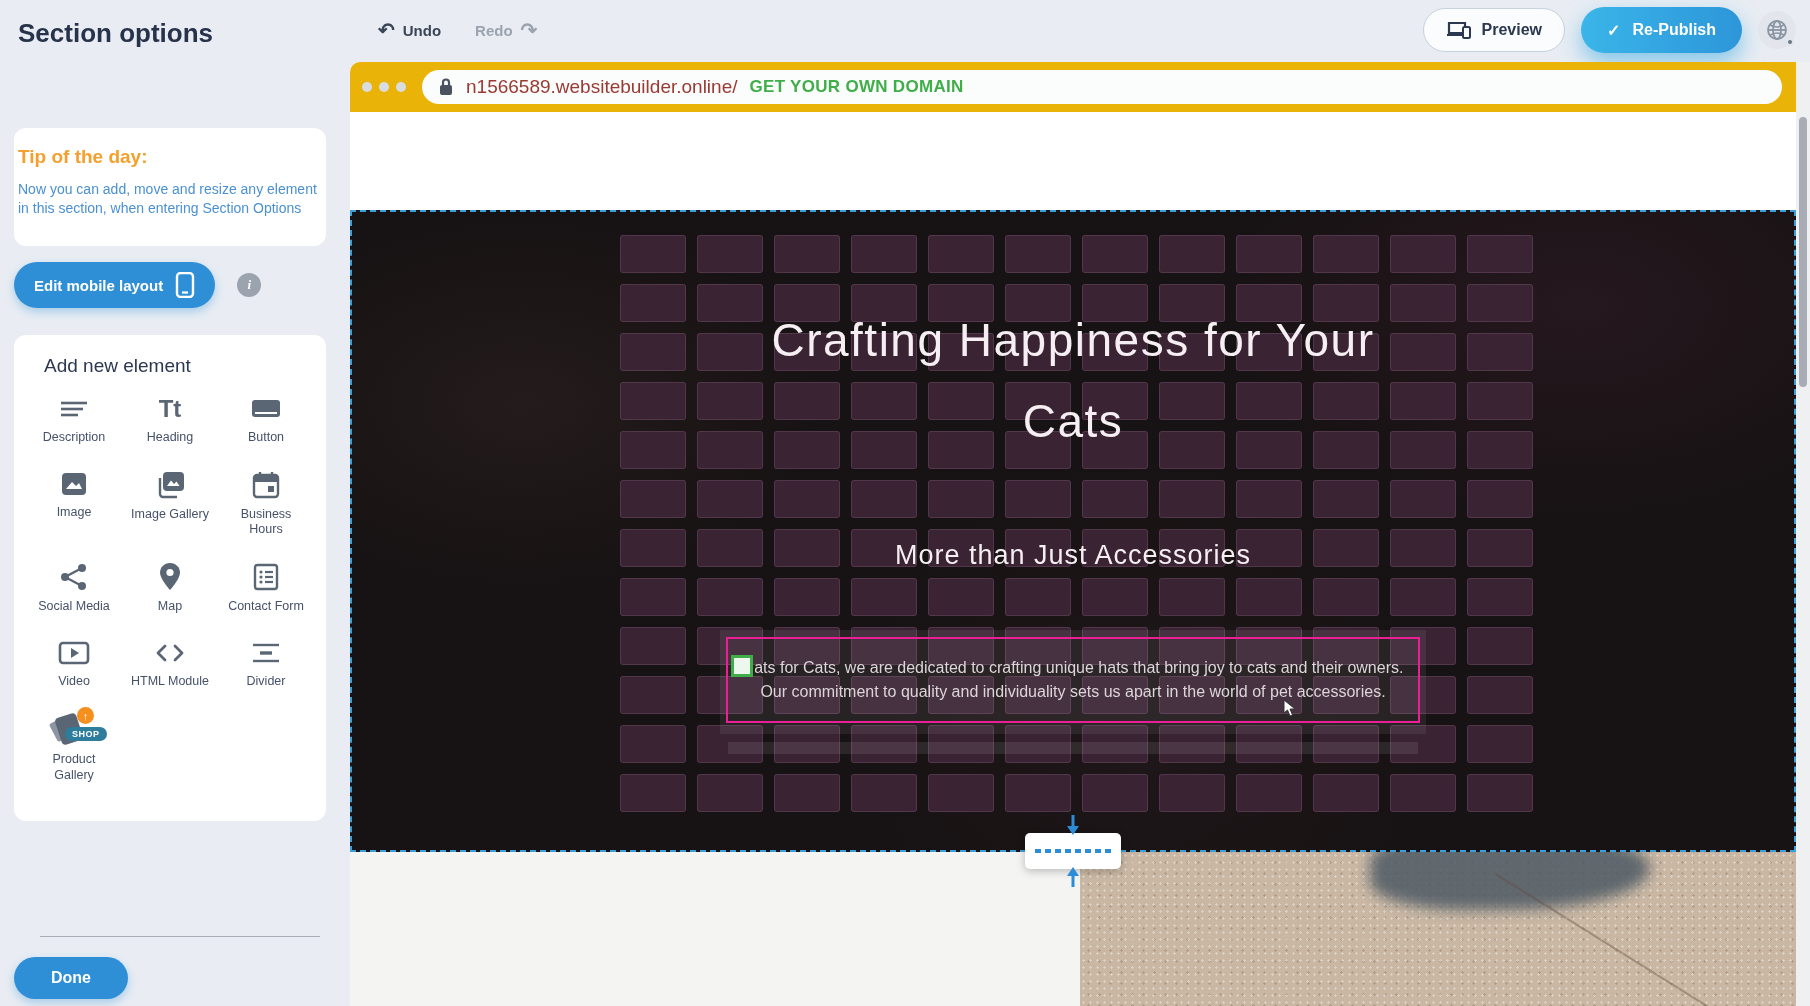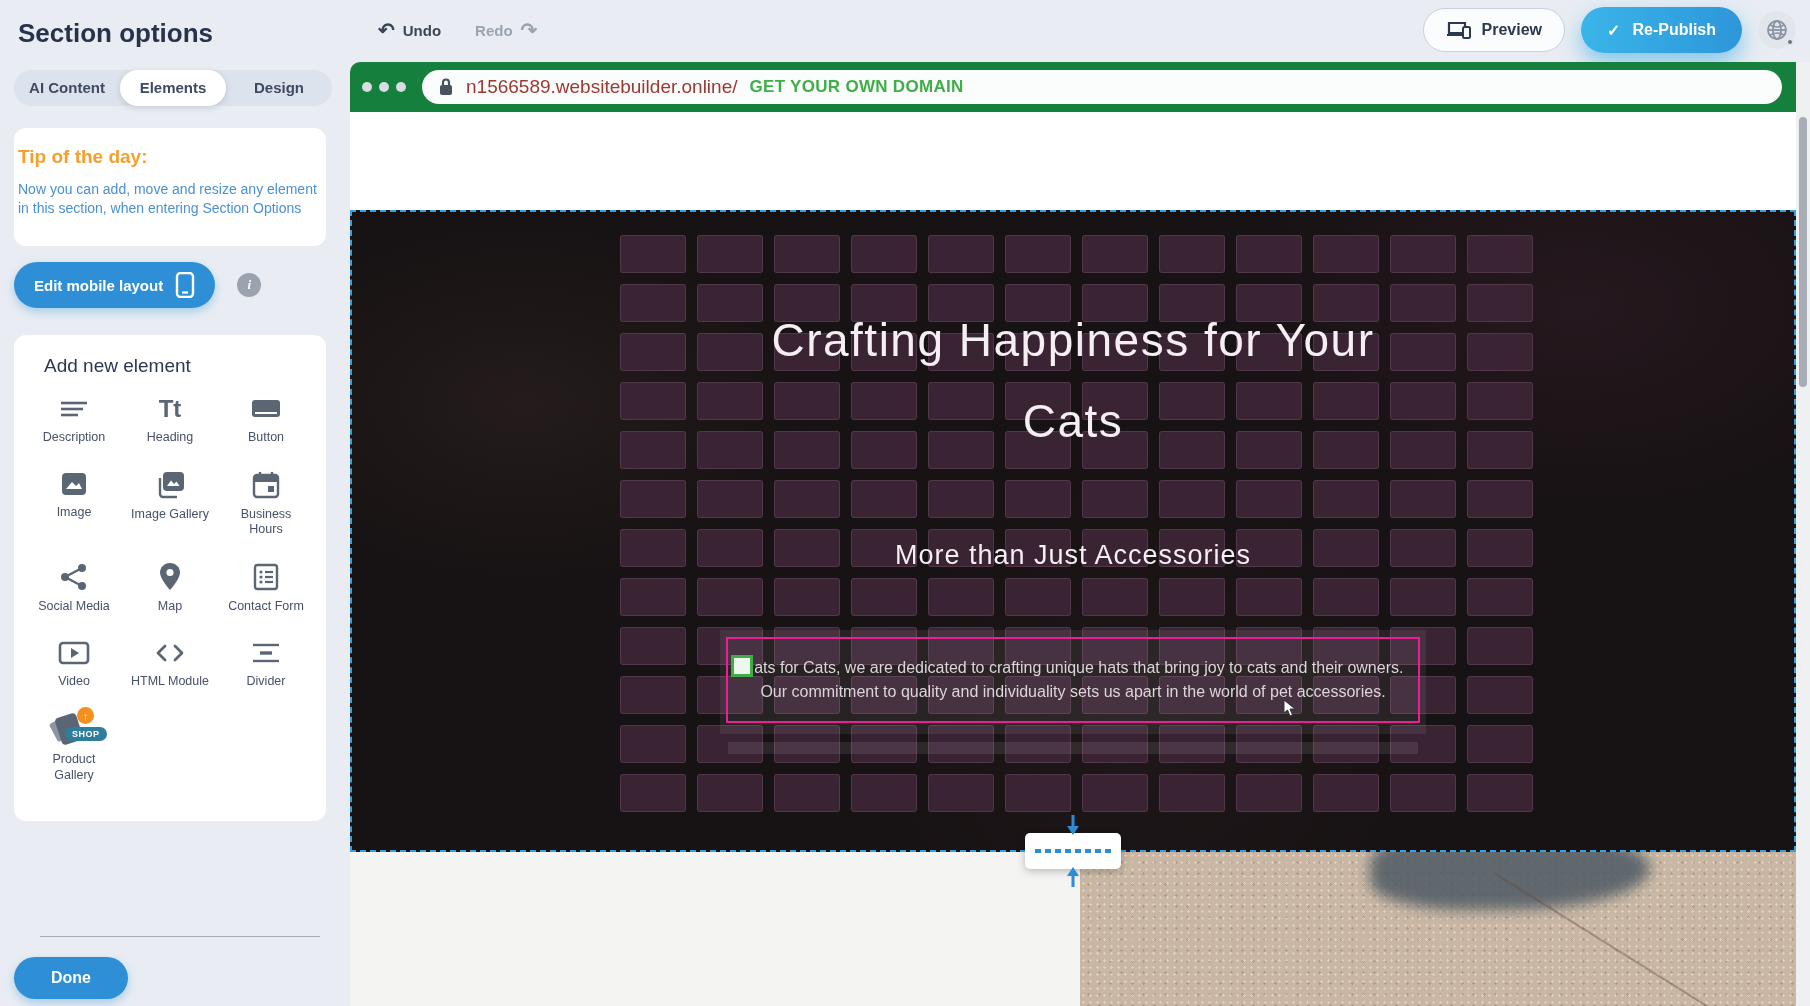"AI Content" div.tabs { html: <div> <div>AI Content</div> <div>Elements</div> <div>Design</div> </div> -> none }
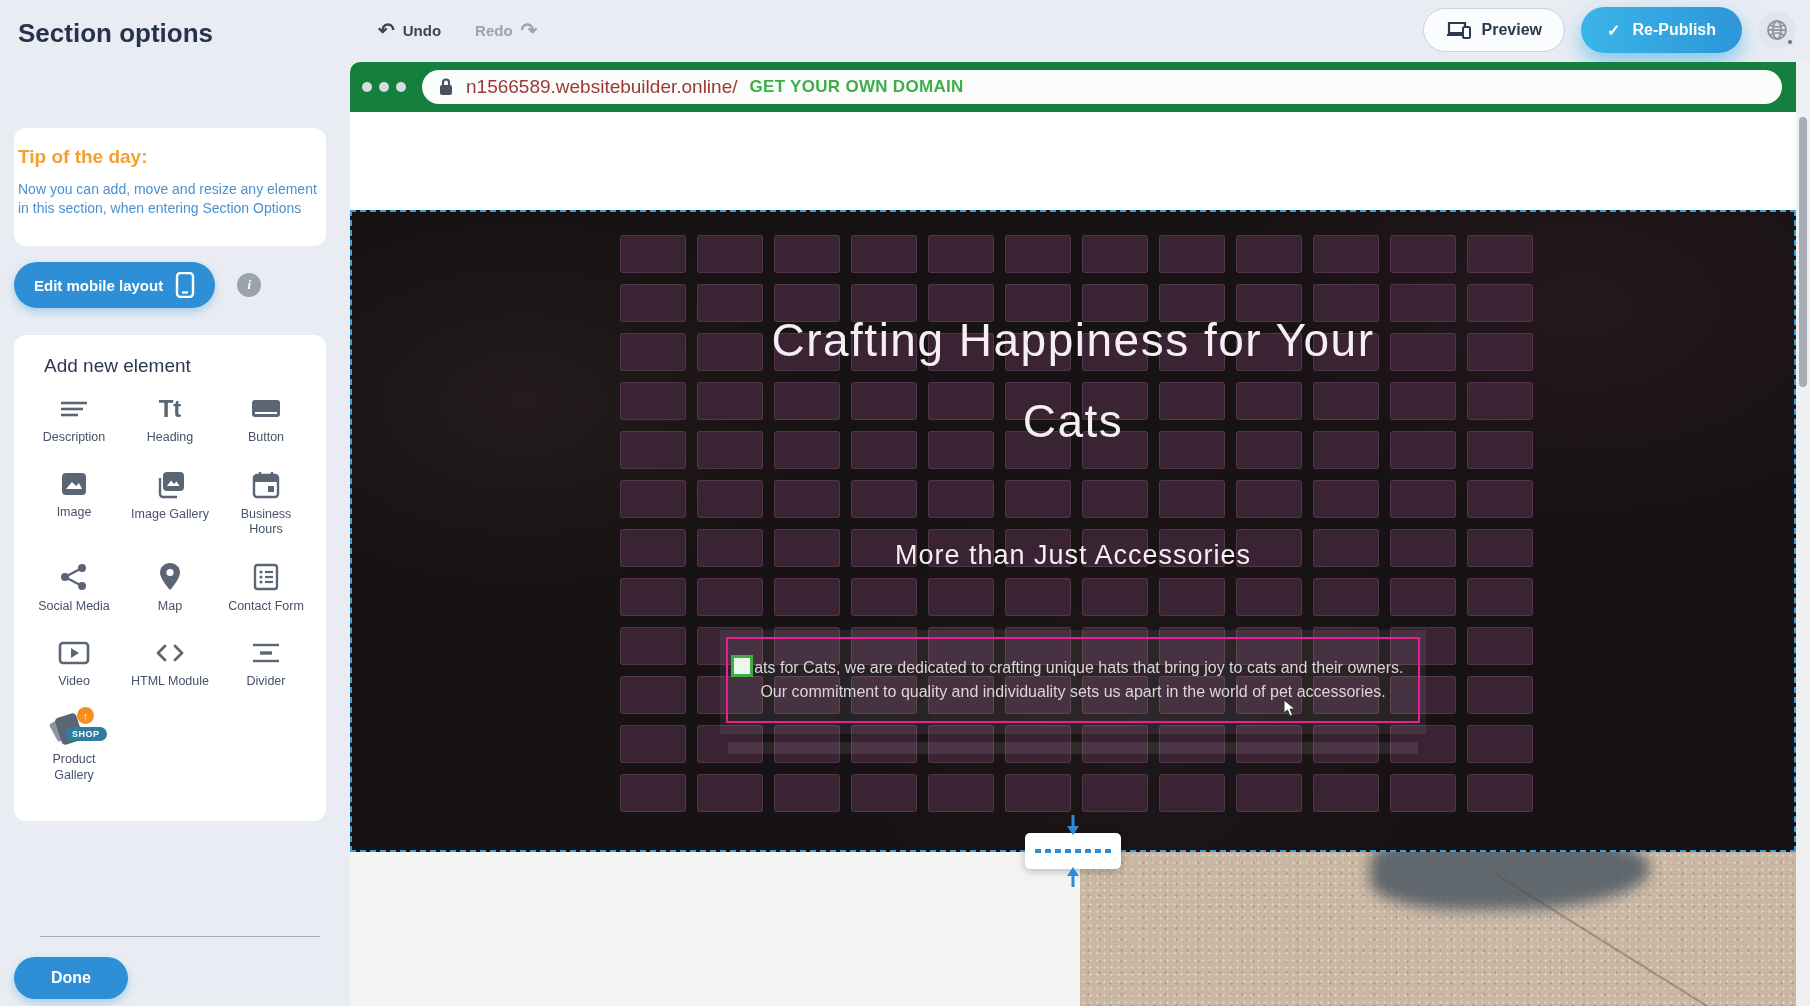"n1566589.websitebuilder.online/" .chrome-bar { background: #15803d -> #eab308 }
